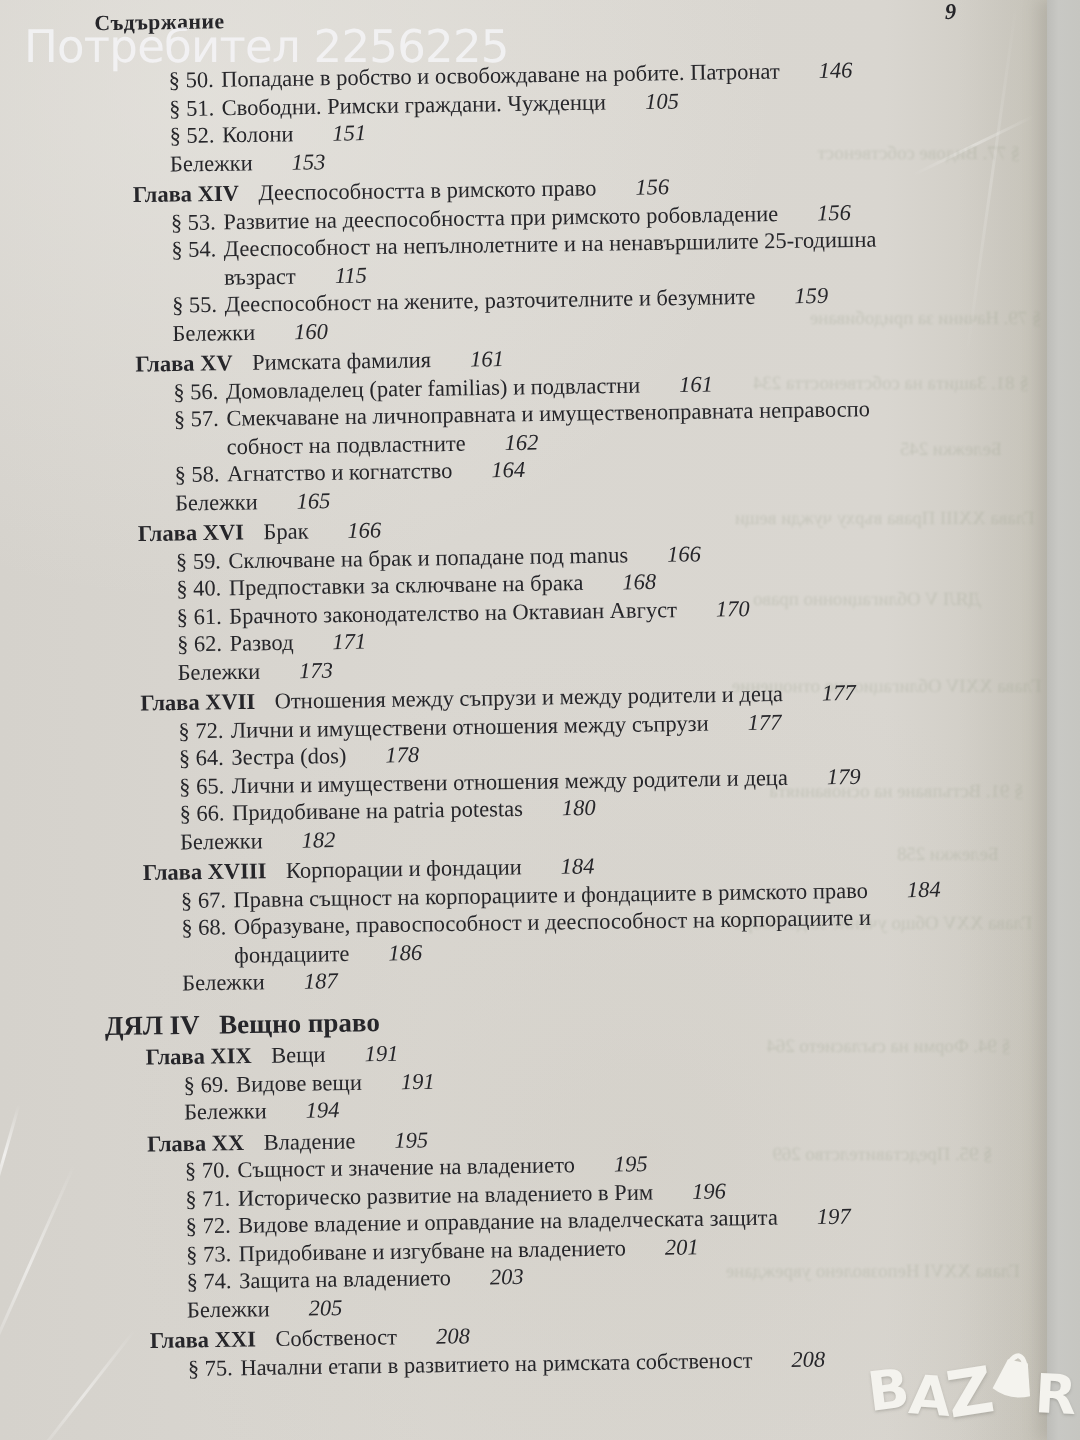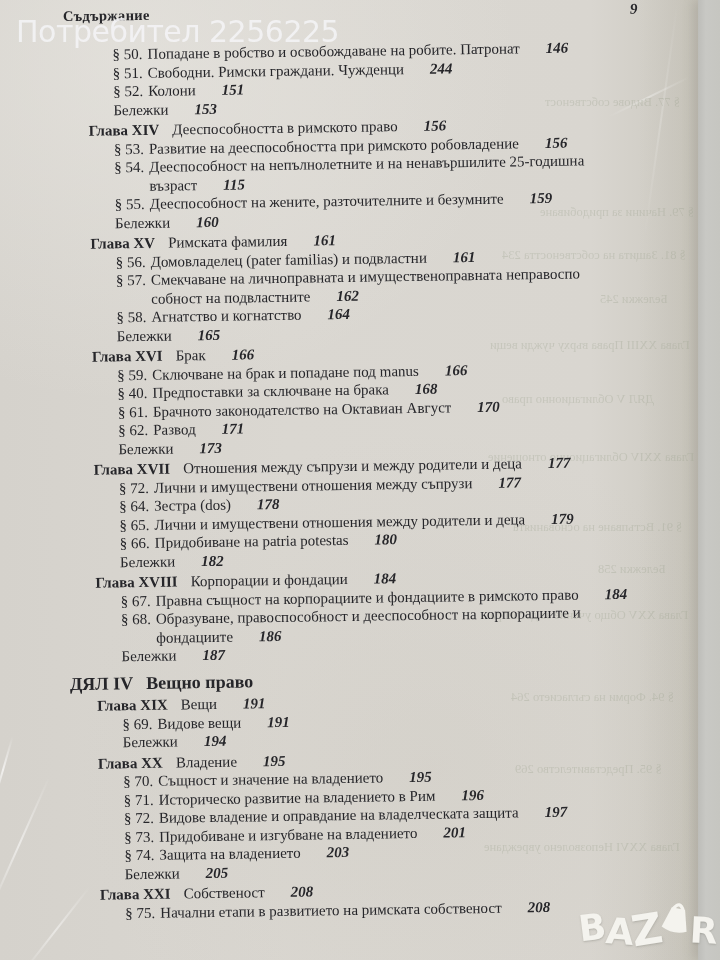"146" .toc-line .pagenum { font-weight: bold -> normal }
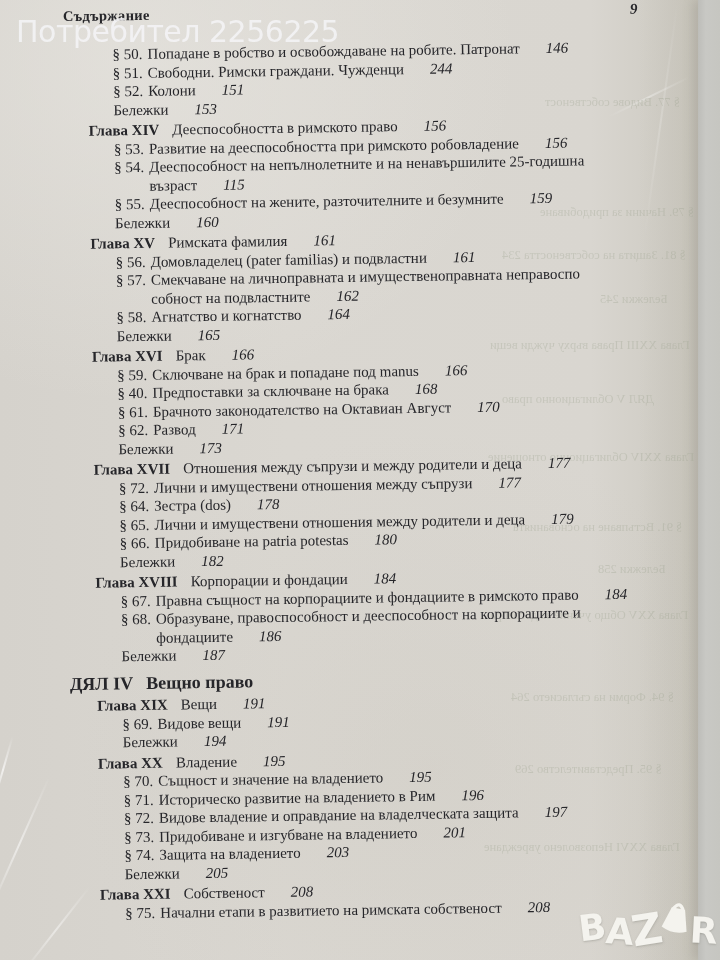"244" span.pagenum { text: 244 -> 105 }
